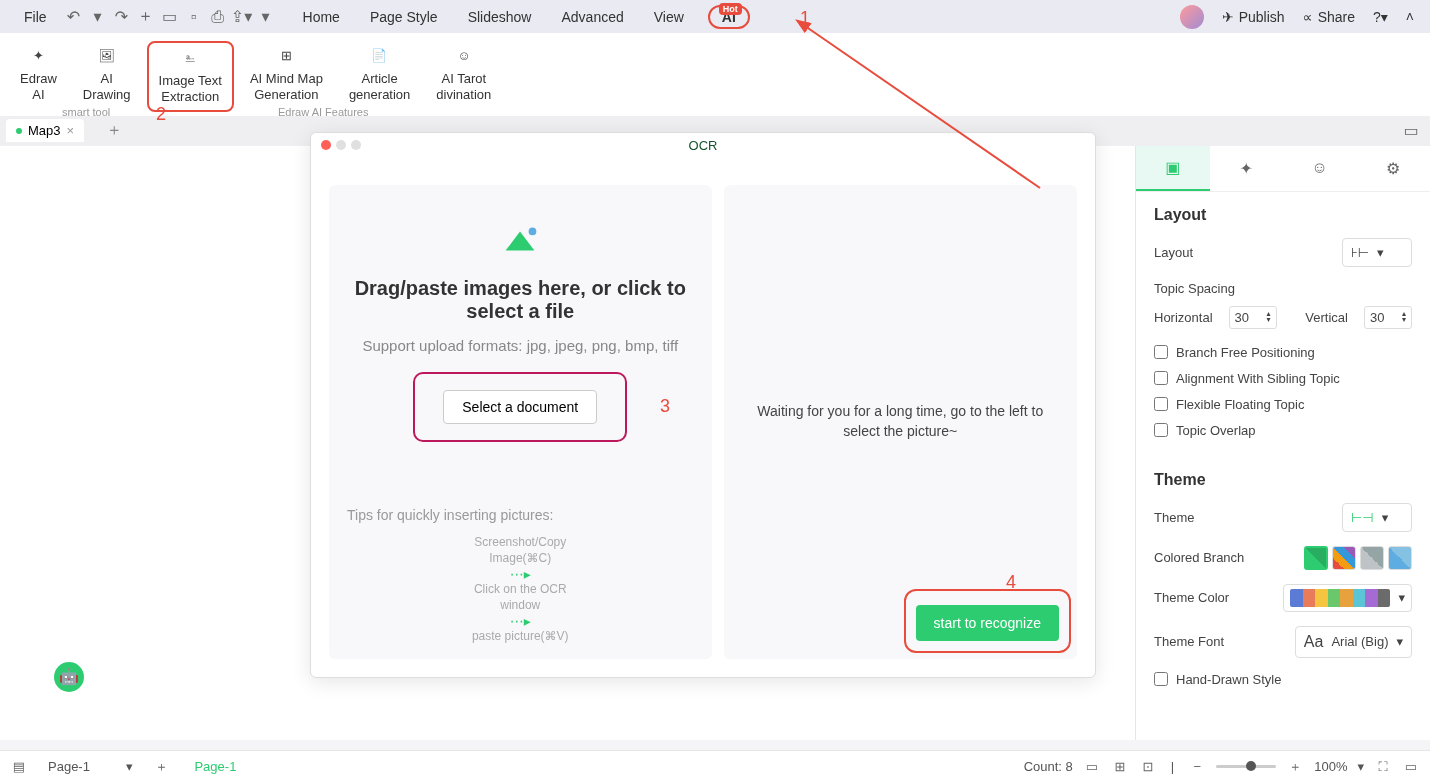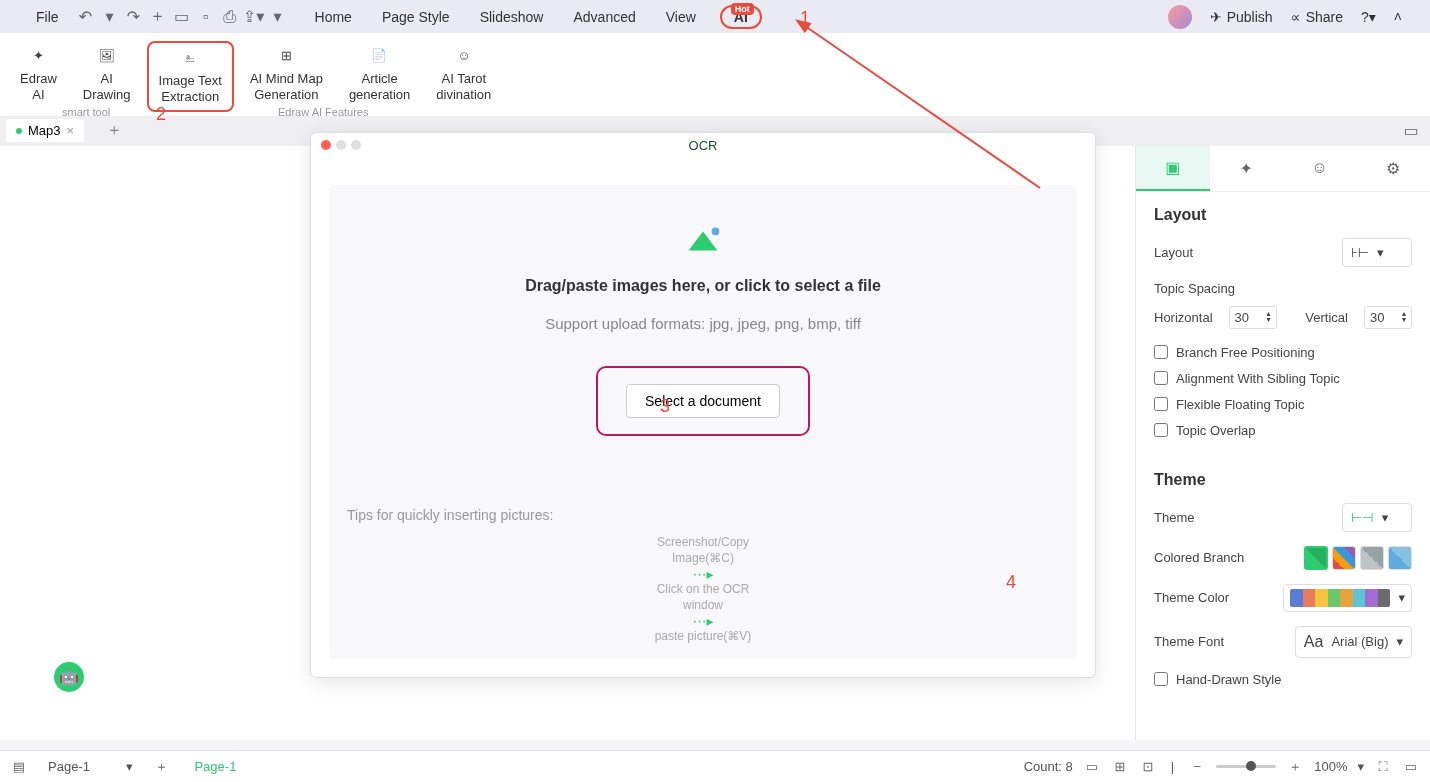"File" .menu-bar { padding: 0 28px -> 0 16px }
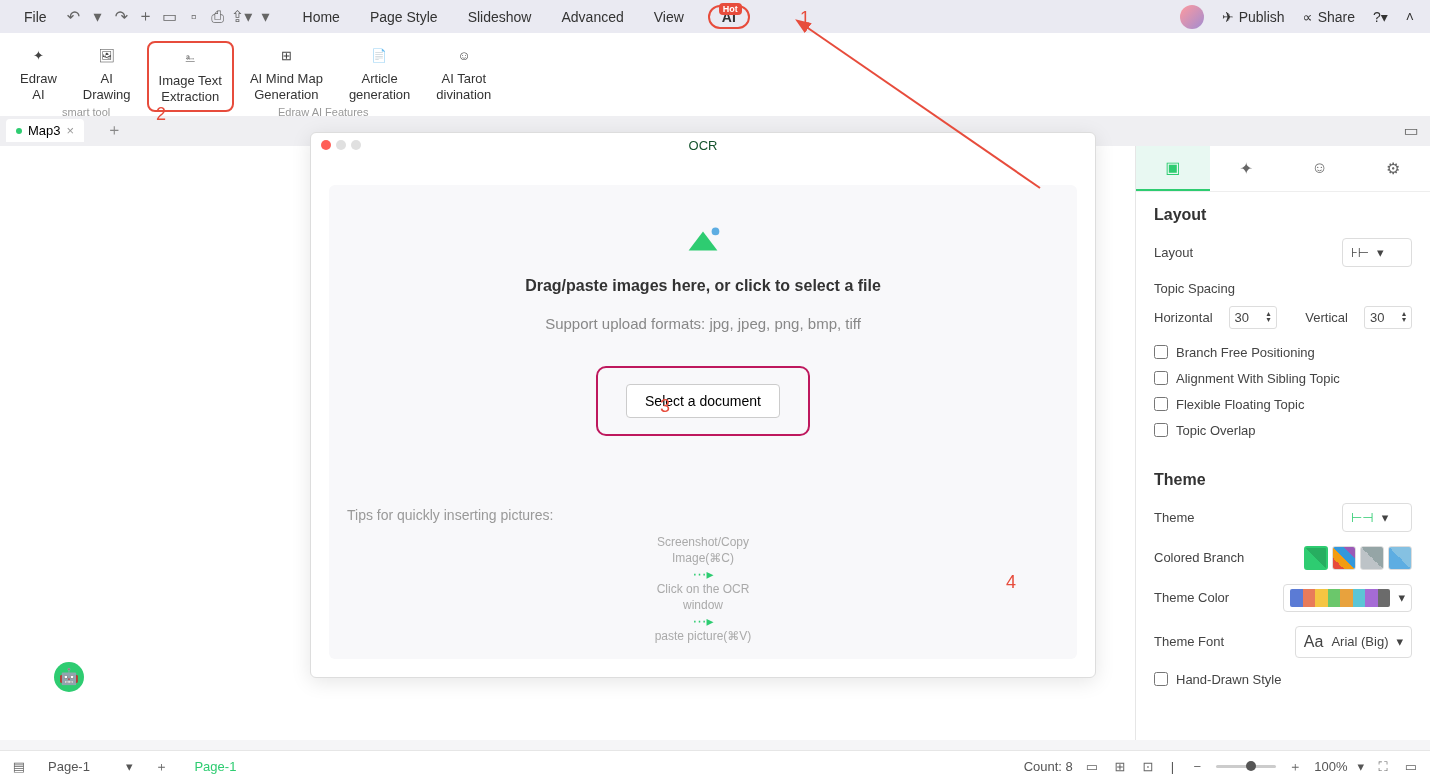"Drag/paste images here, or click" .drop-h { font-size: 16px -> 20px; margin-bottom: 20px -> 14px }
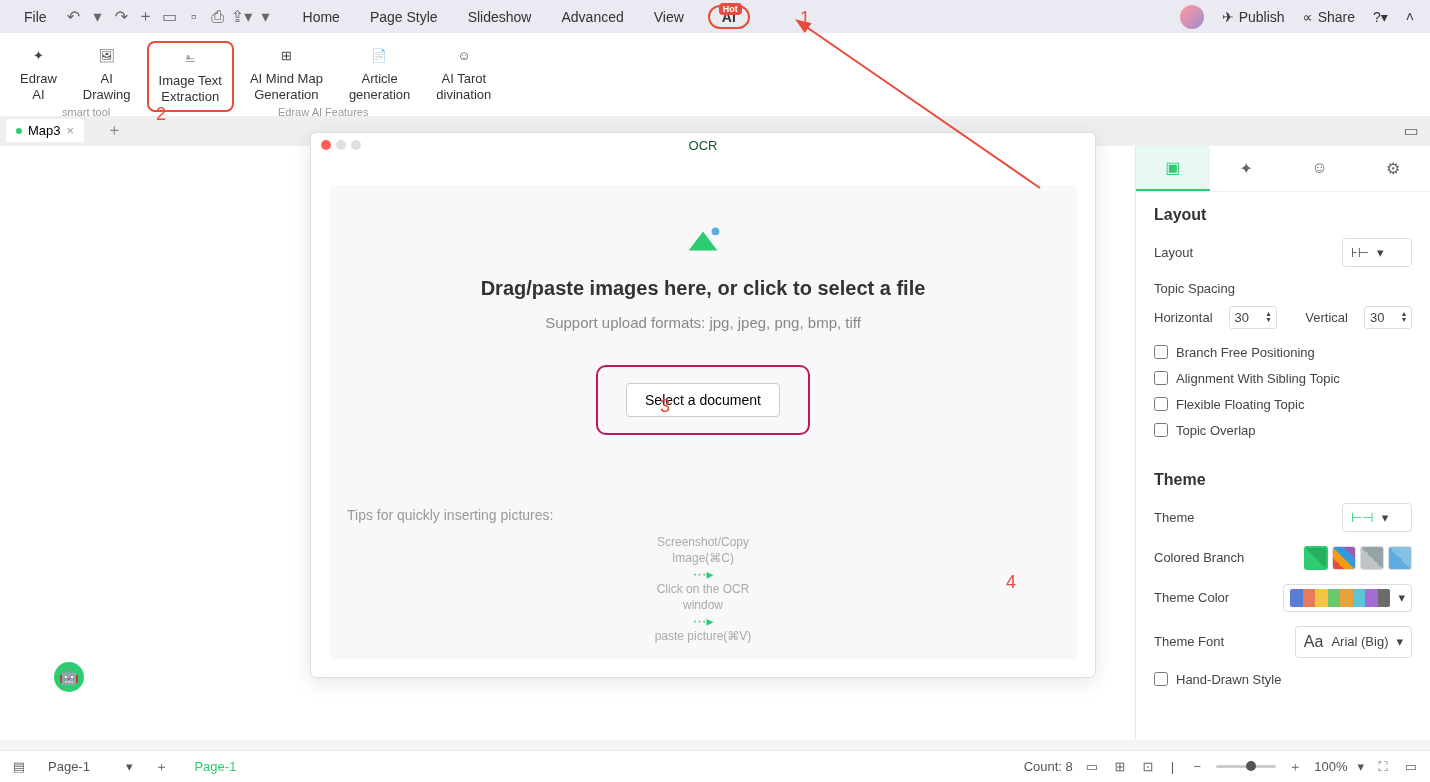"Support upload formats: jpg, jpeg," .drop-sub { margin-bottom: 34px -> 18px }
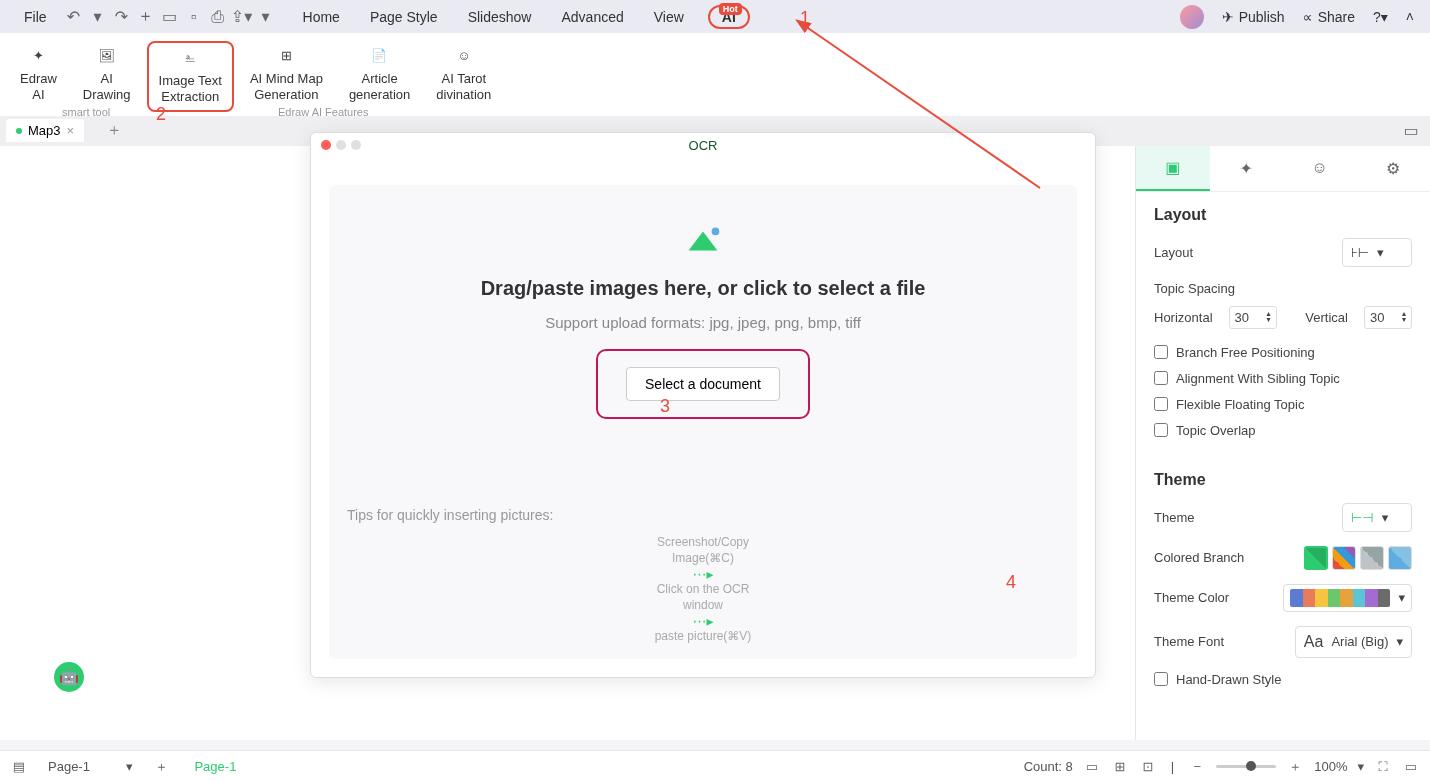"Waiting for you for a" div.right-pane { html: none -> <div> <div>Waiting for you for a long time, go to the left to select the picture~</div> <div> <button>start to recognize</button> </div> </div> }
